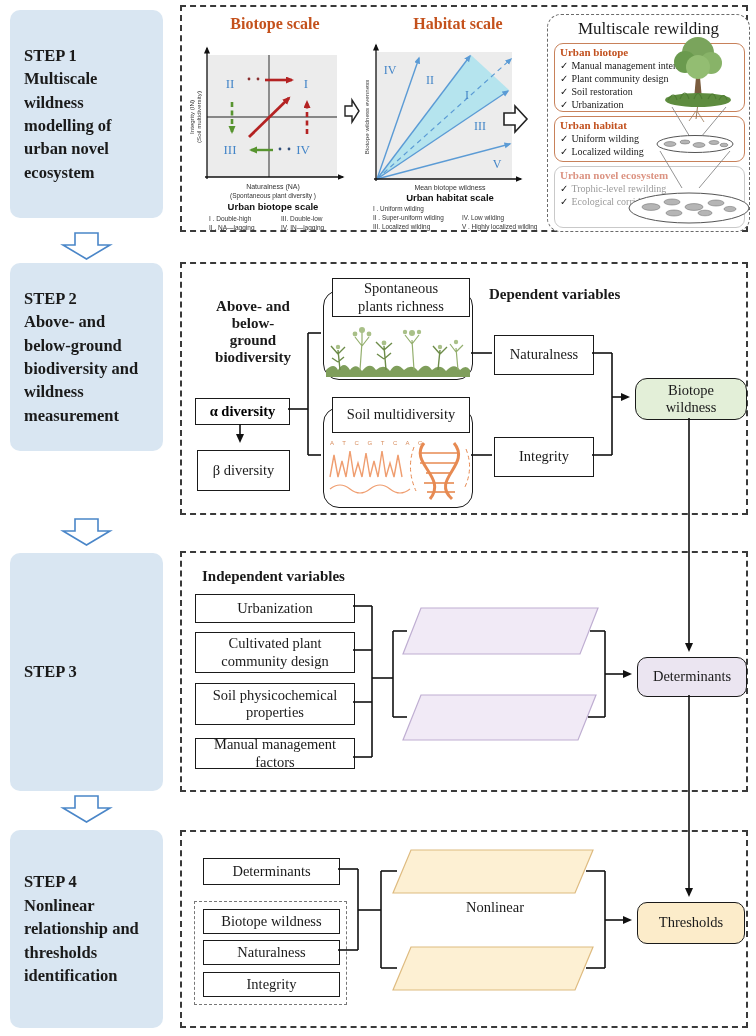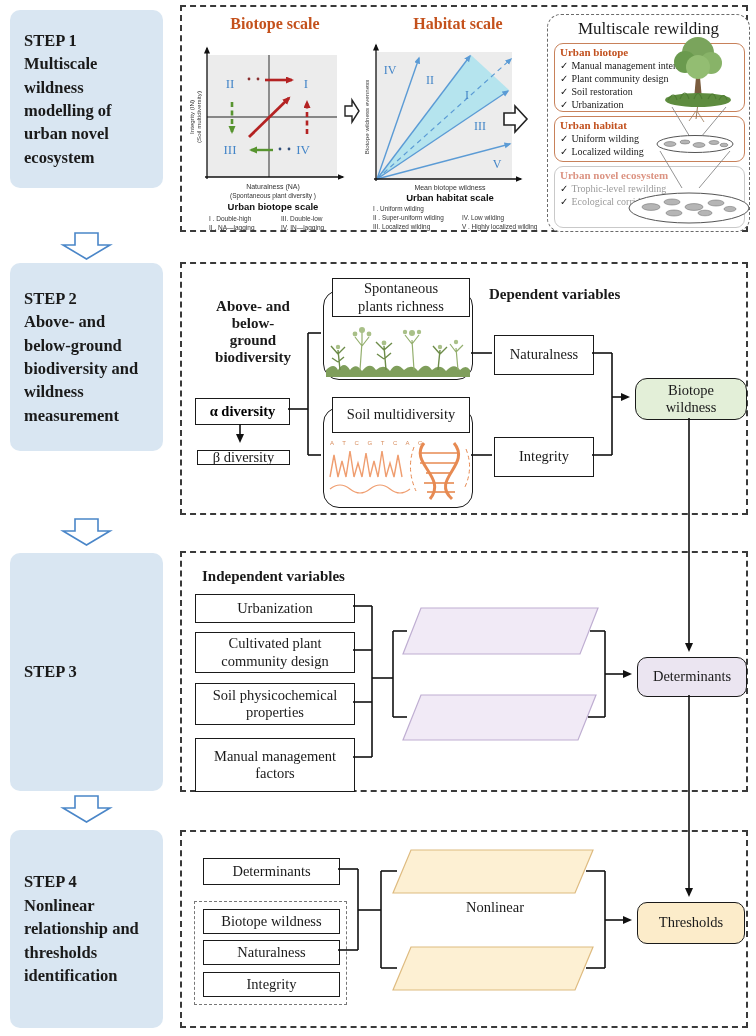"STEP 1" div.step-box { height: 178px -> 208px }
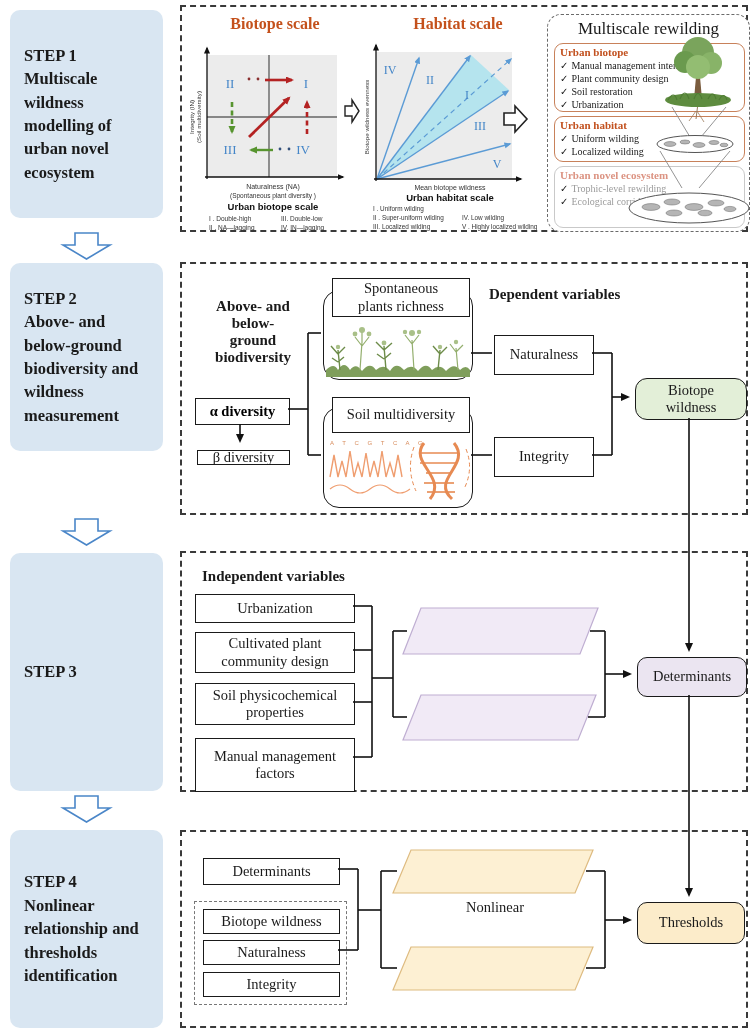"β diversity" div.box { height: 15px -> 41px }
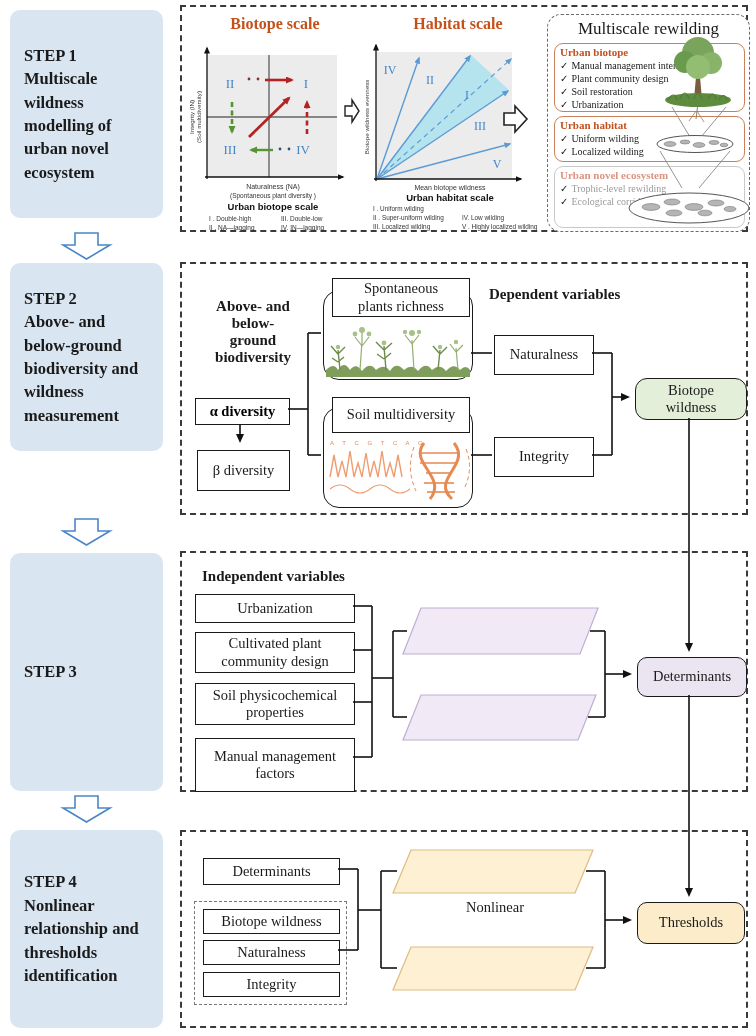"Manual management factors" div.box { height: 54px -> 31px }
